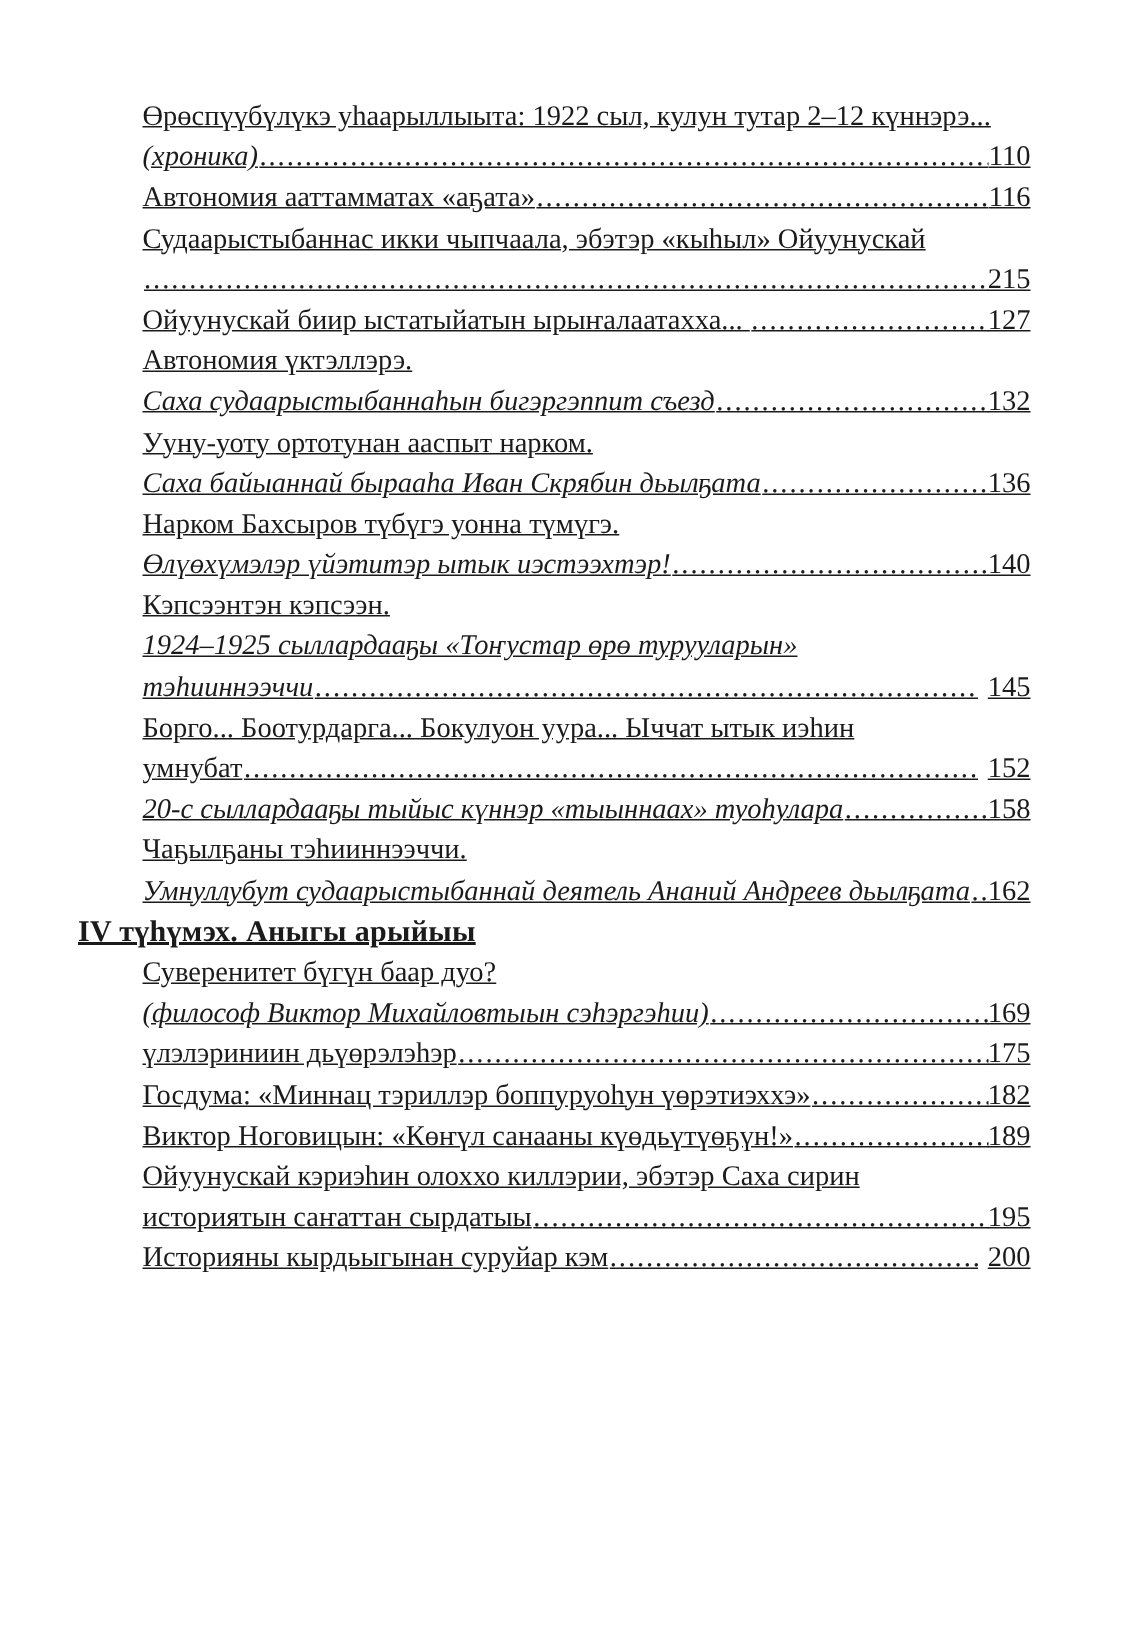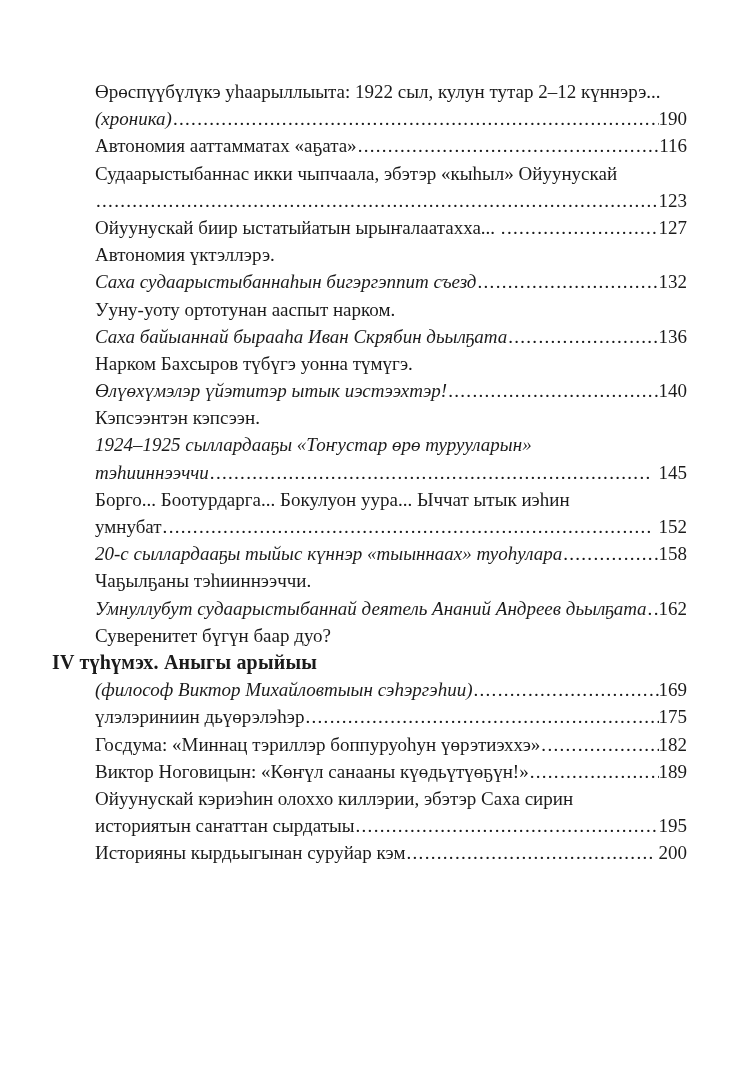"Өрөспүүбүлүкэ уһаарыллыыта: 1922 сыл," .toc { text-decoration: none -> underline; top: 78px -> 64px }
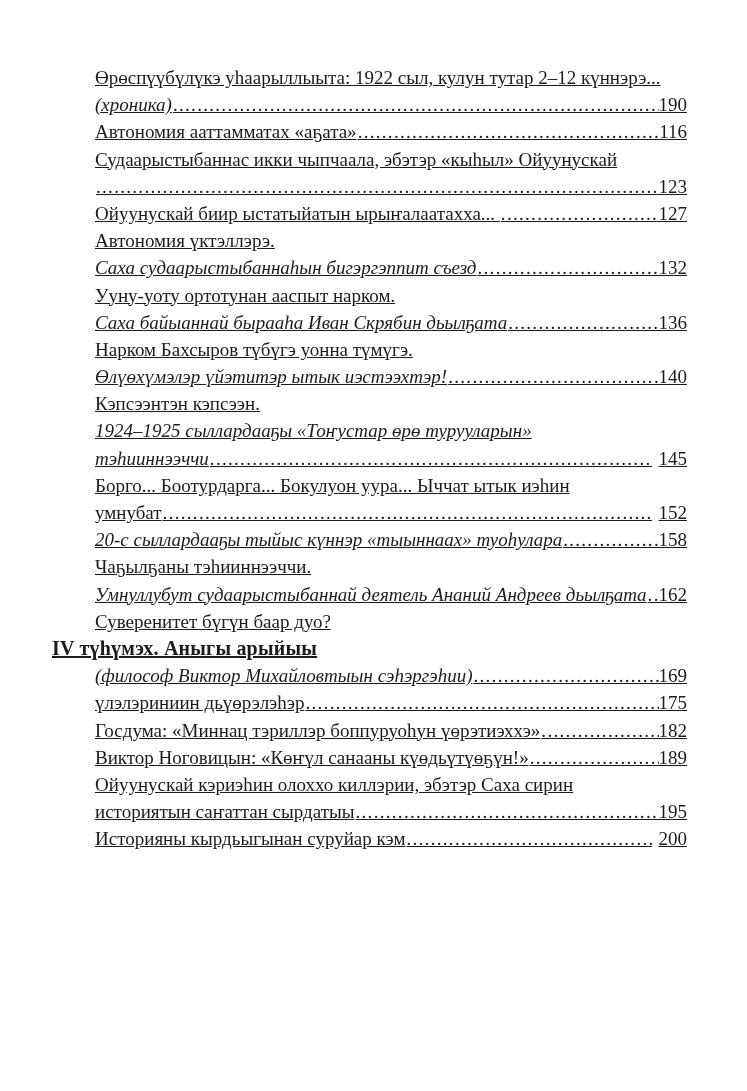"190" span.pg { text: 190 -> 110 }
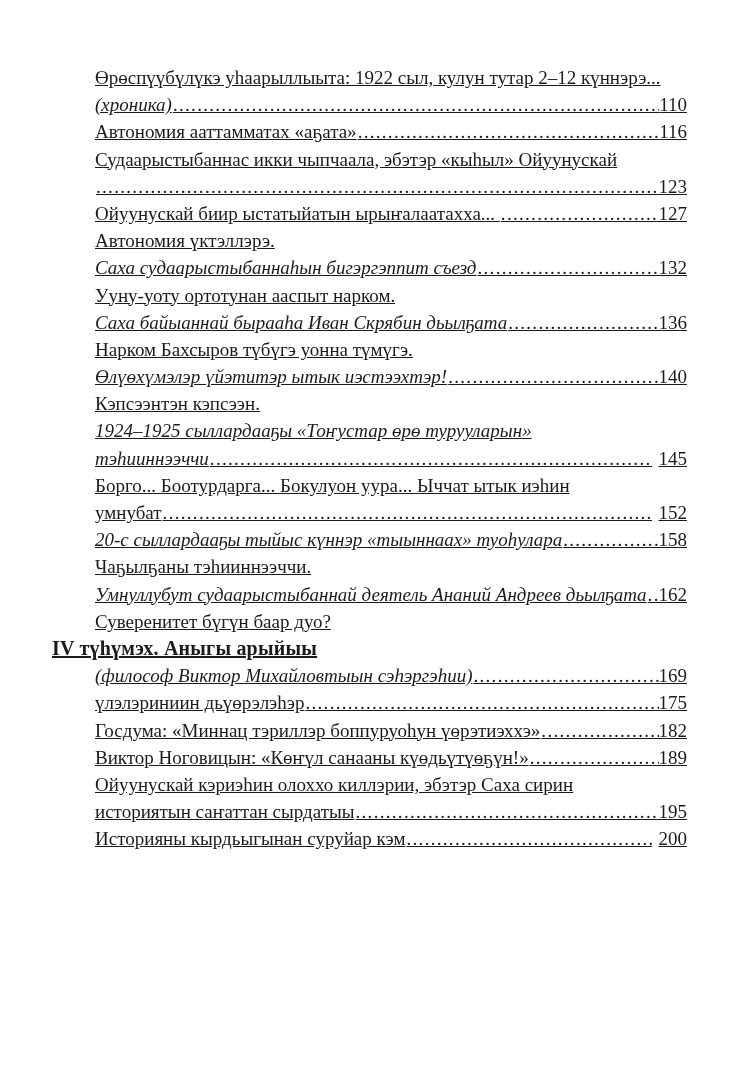"123" span.pg { text: 123 -> 215 }
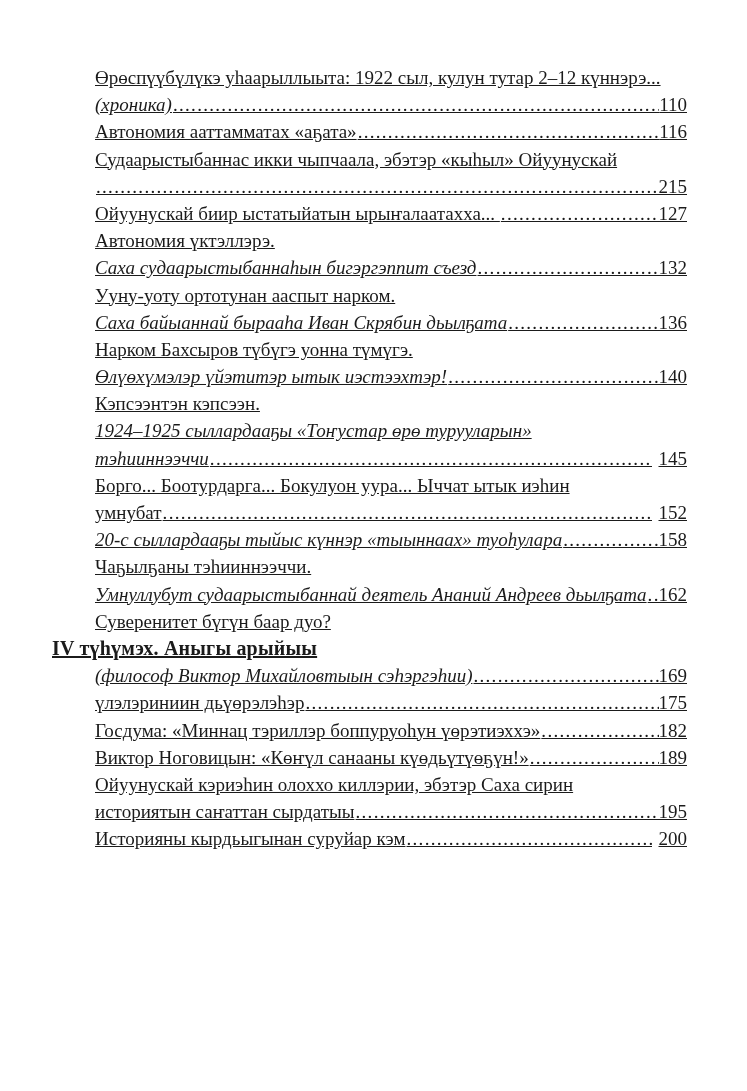"Суверенитет бүгүн баар дуо?" div.line { order: before "IV түһүмэх. Аныгы арыйыы" -> after "IV түһүмэх. Аныгы арыйыы" }
